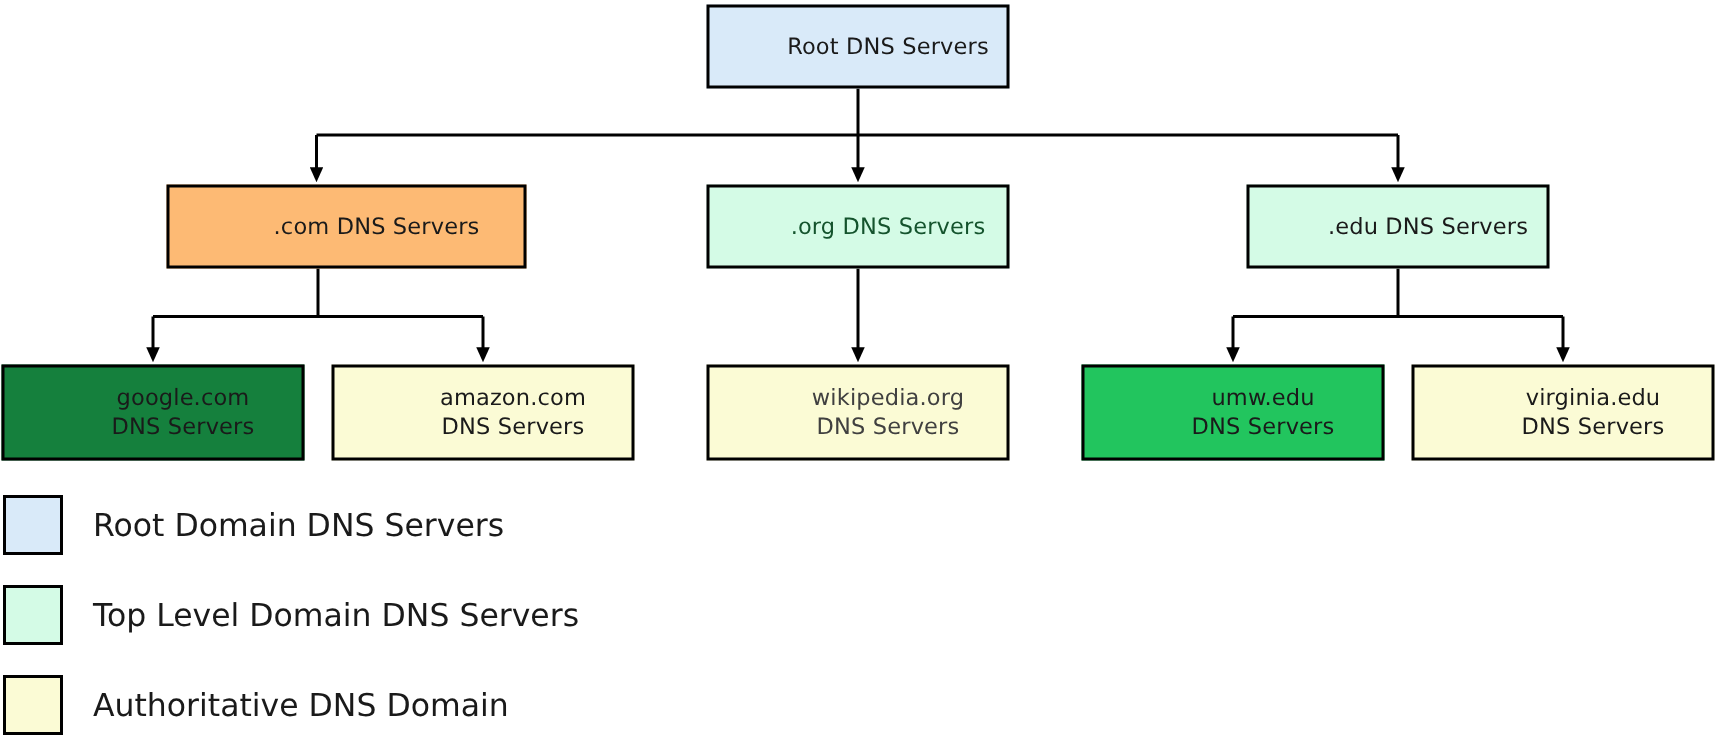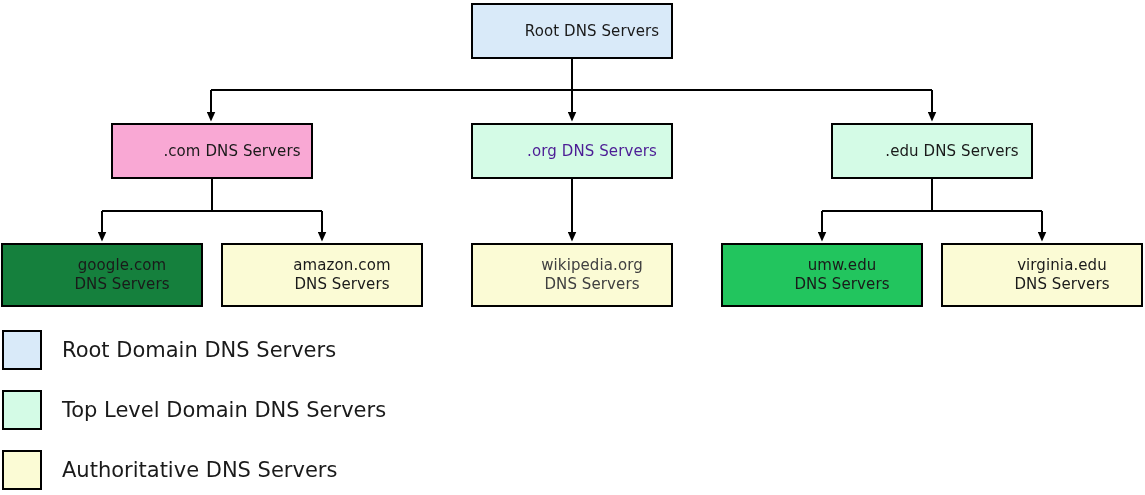".com DNS Servers" div.node { background: #f9a8d4 -> #fdba74; width: 202px -> 240px }
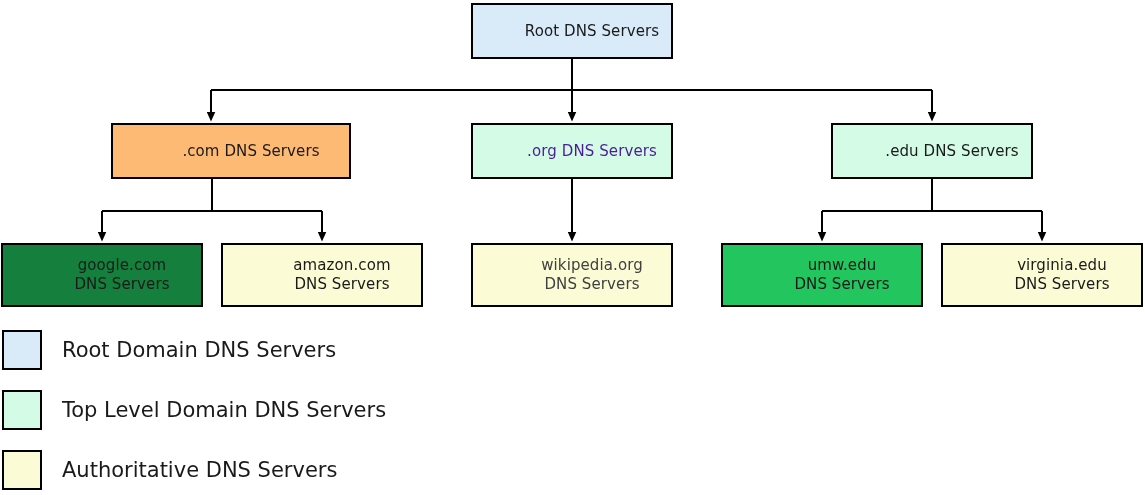".org DNS Servers" div.node { color: #4c1d95 -> #14532d }
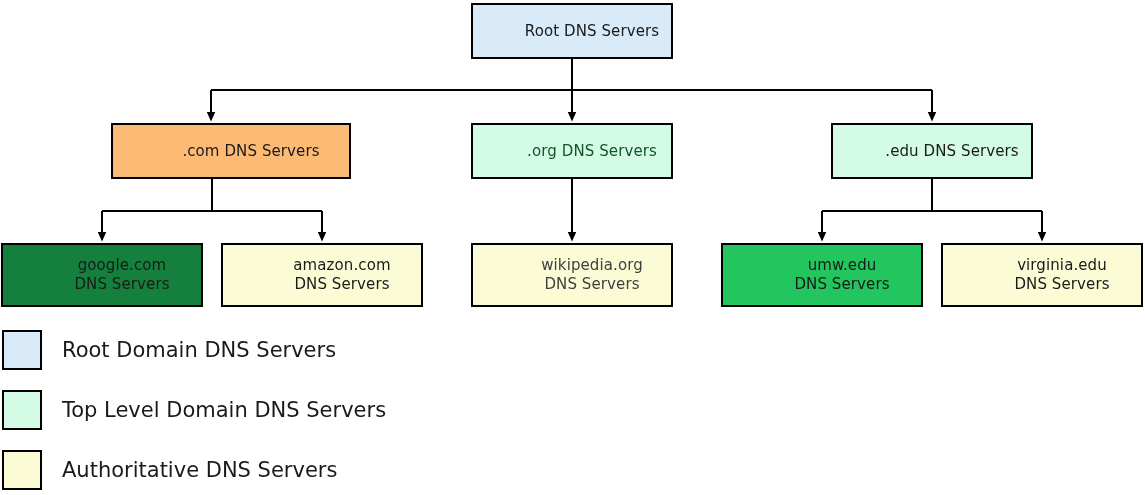"Authoritative DNS Servers" div.legend-label { text: Servers -> Domain }
